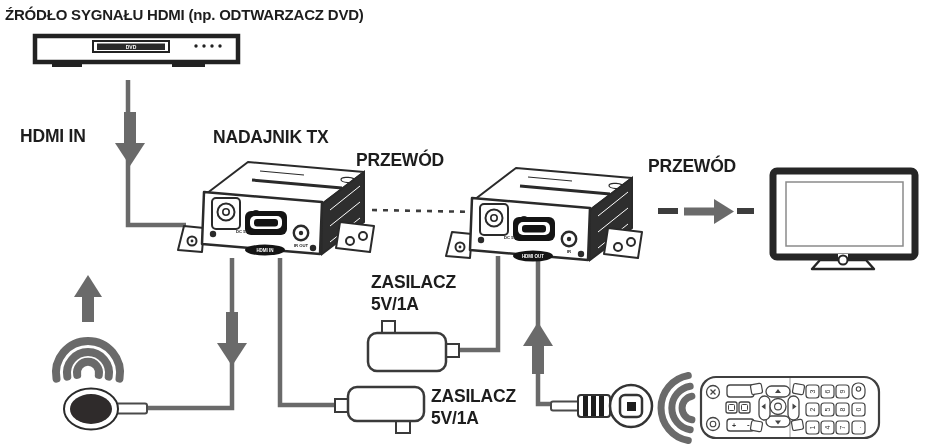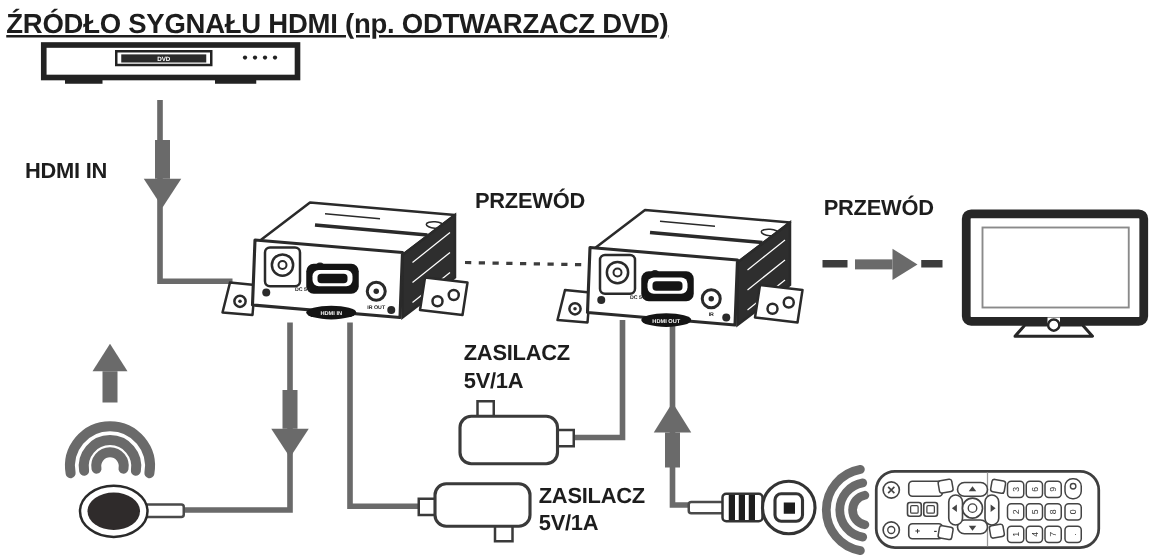"ŹRÓDŁO SYGNAŁU HDMI (np. ODTWARZACZ" .title { font-size: 22px -> 15px; text-decoration: underline -> none }
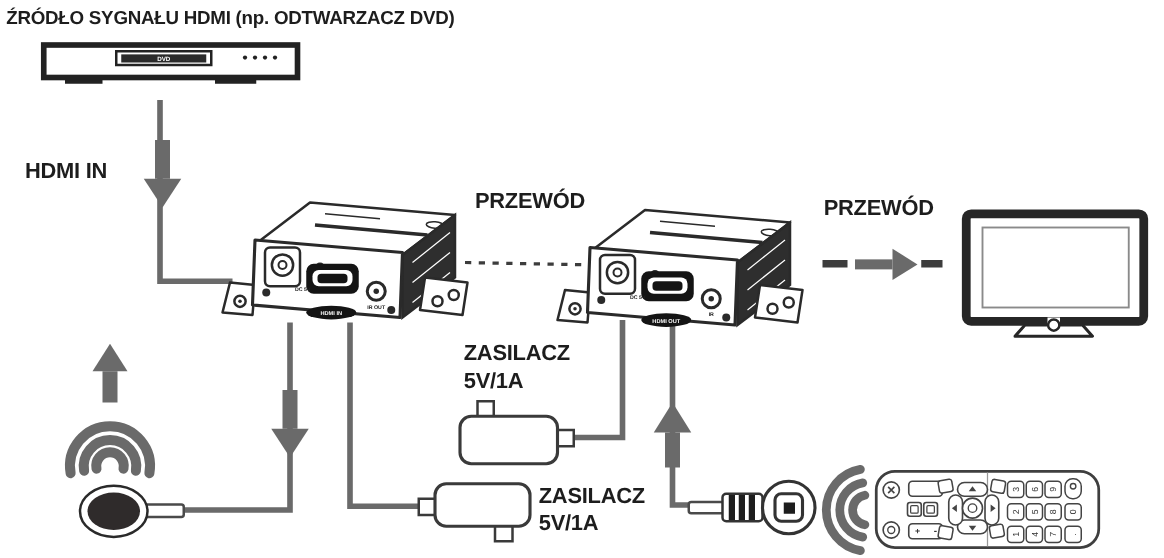"NADAJNIK TX" div.lbl { html: none -> <div>NADAJNIK TX</div> }
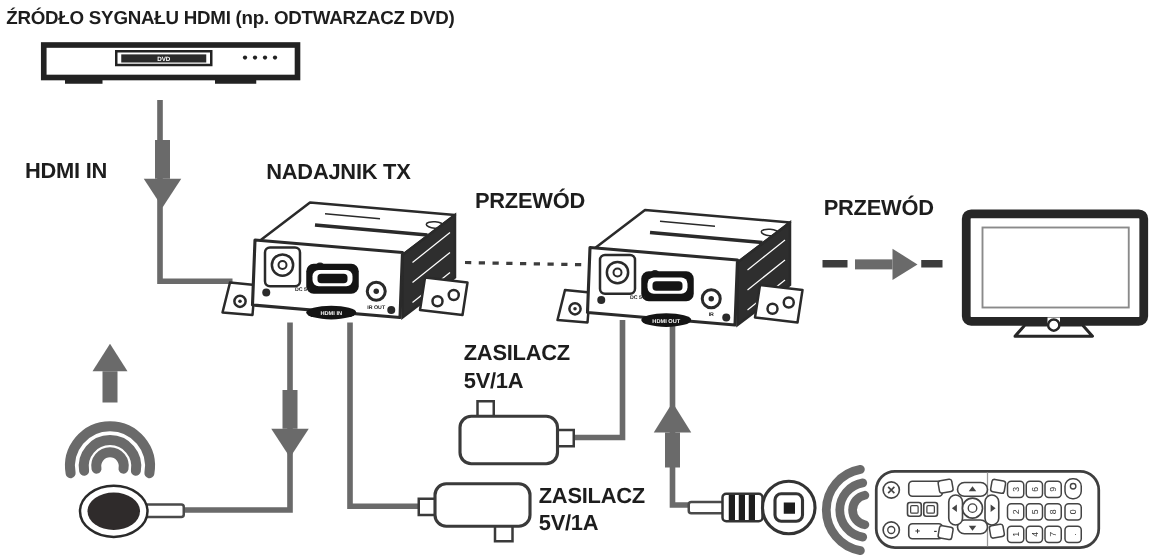"PRZEWÓD" .center { text-align: center -> none }
